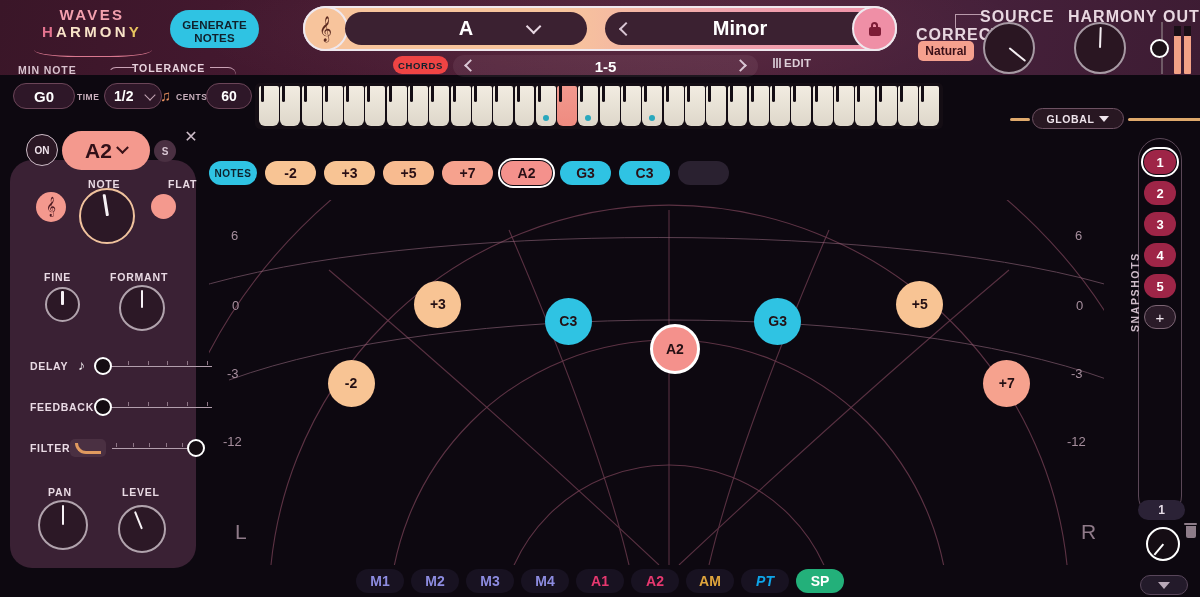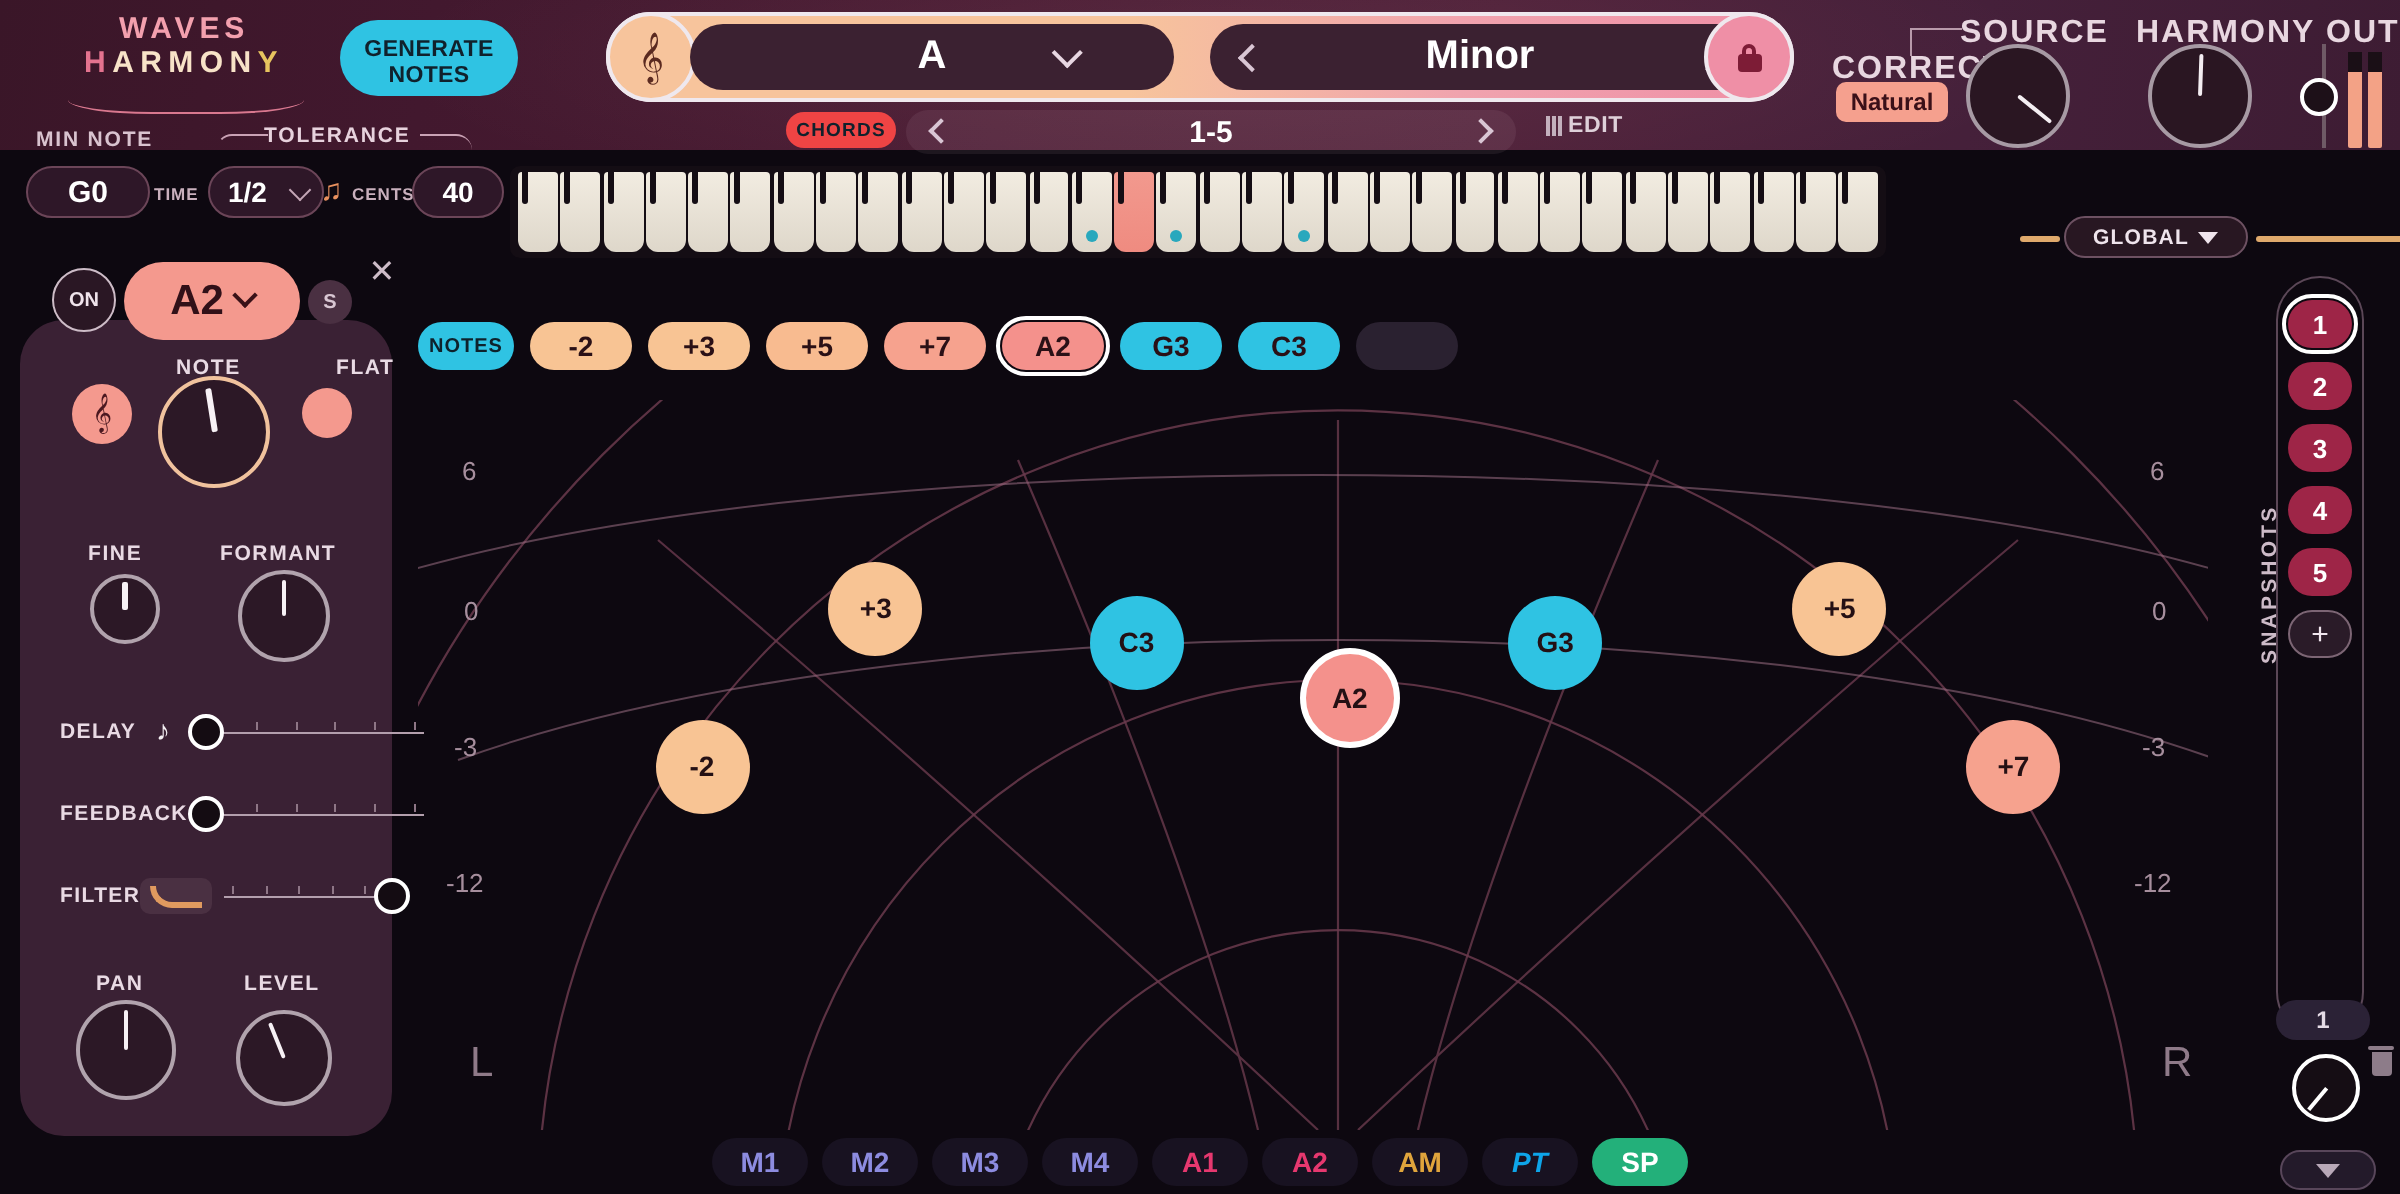"40" div.pill-field { text: 40 -> 60 }
